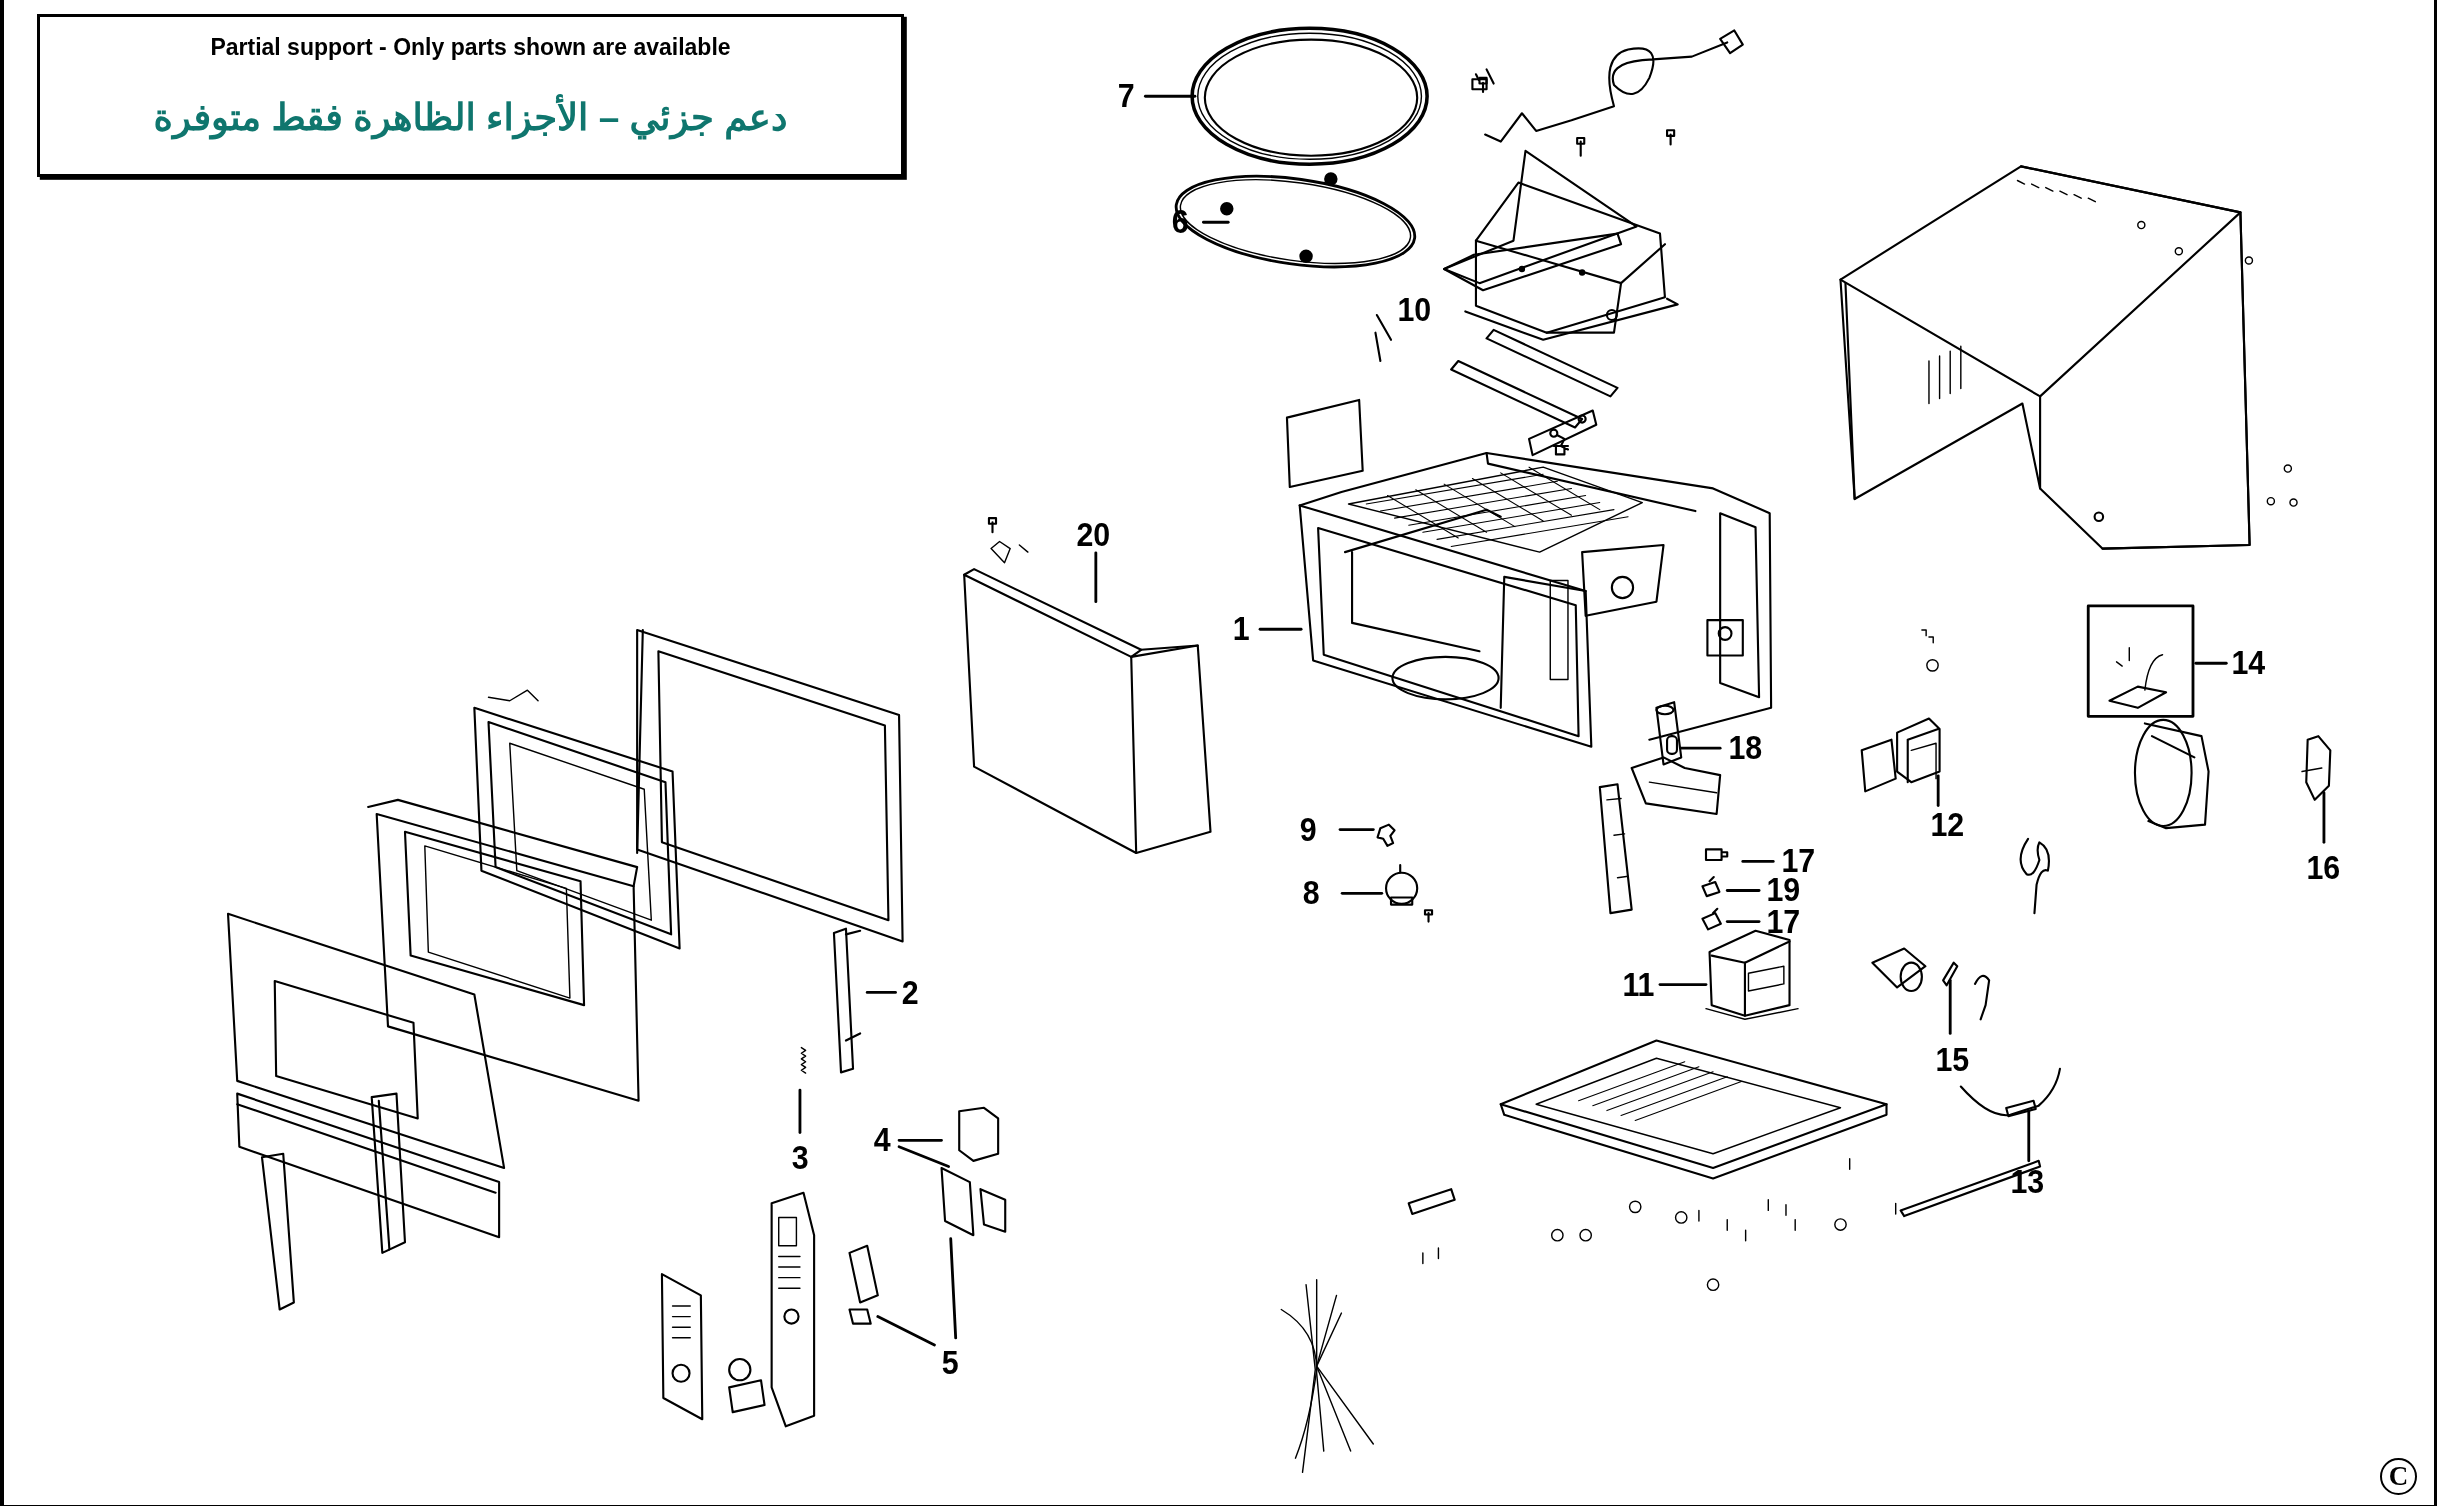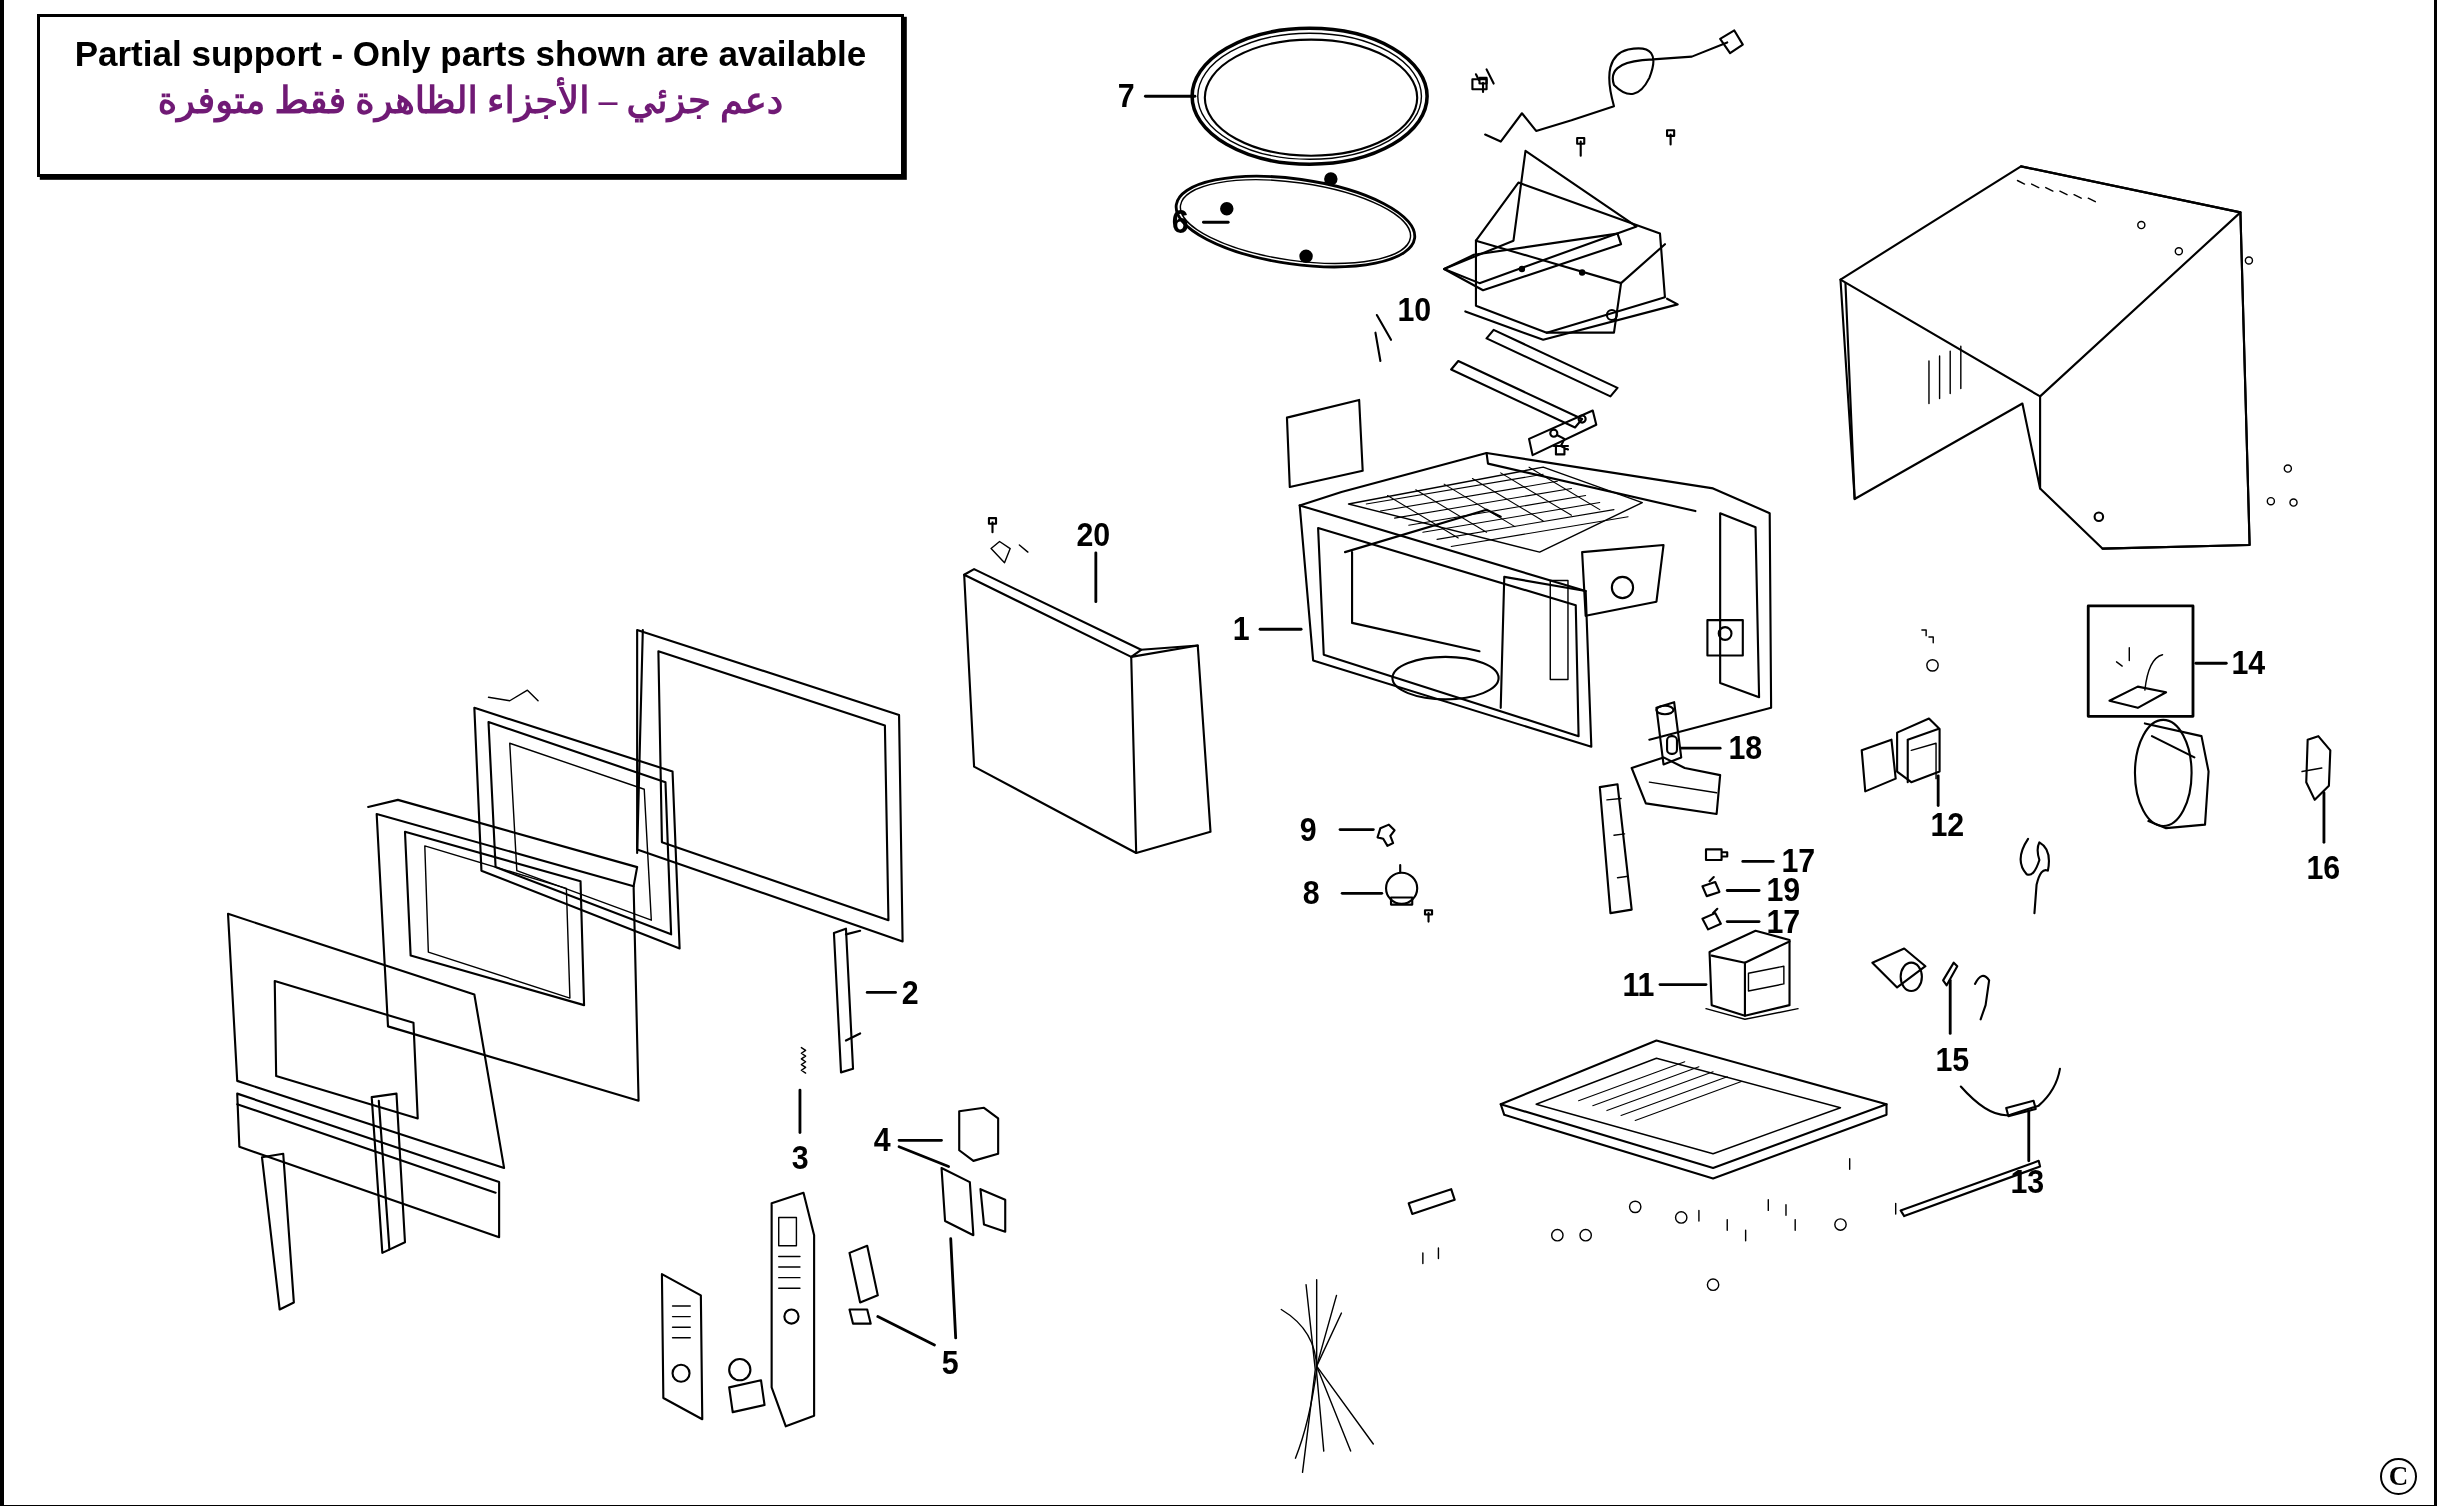"Partial support - Only parts" .notice-en { font-size: 35px -> 23px }
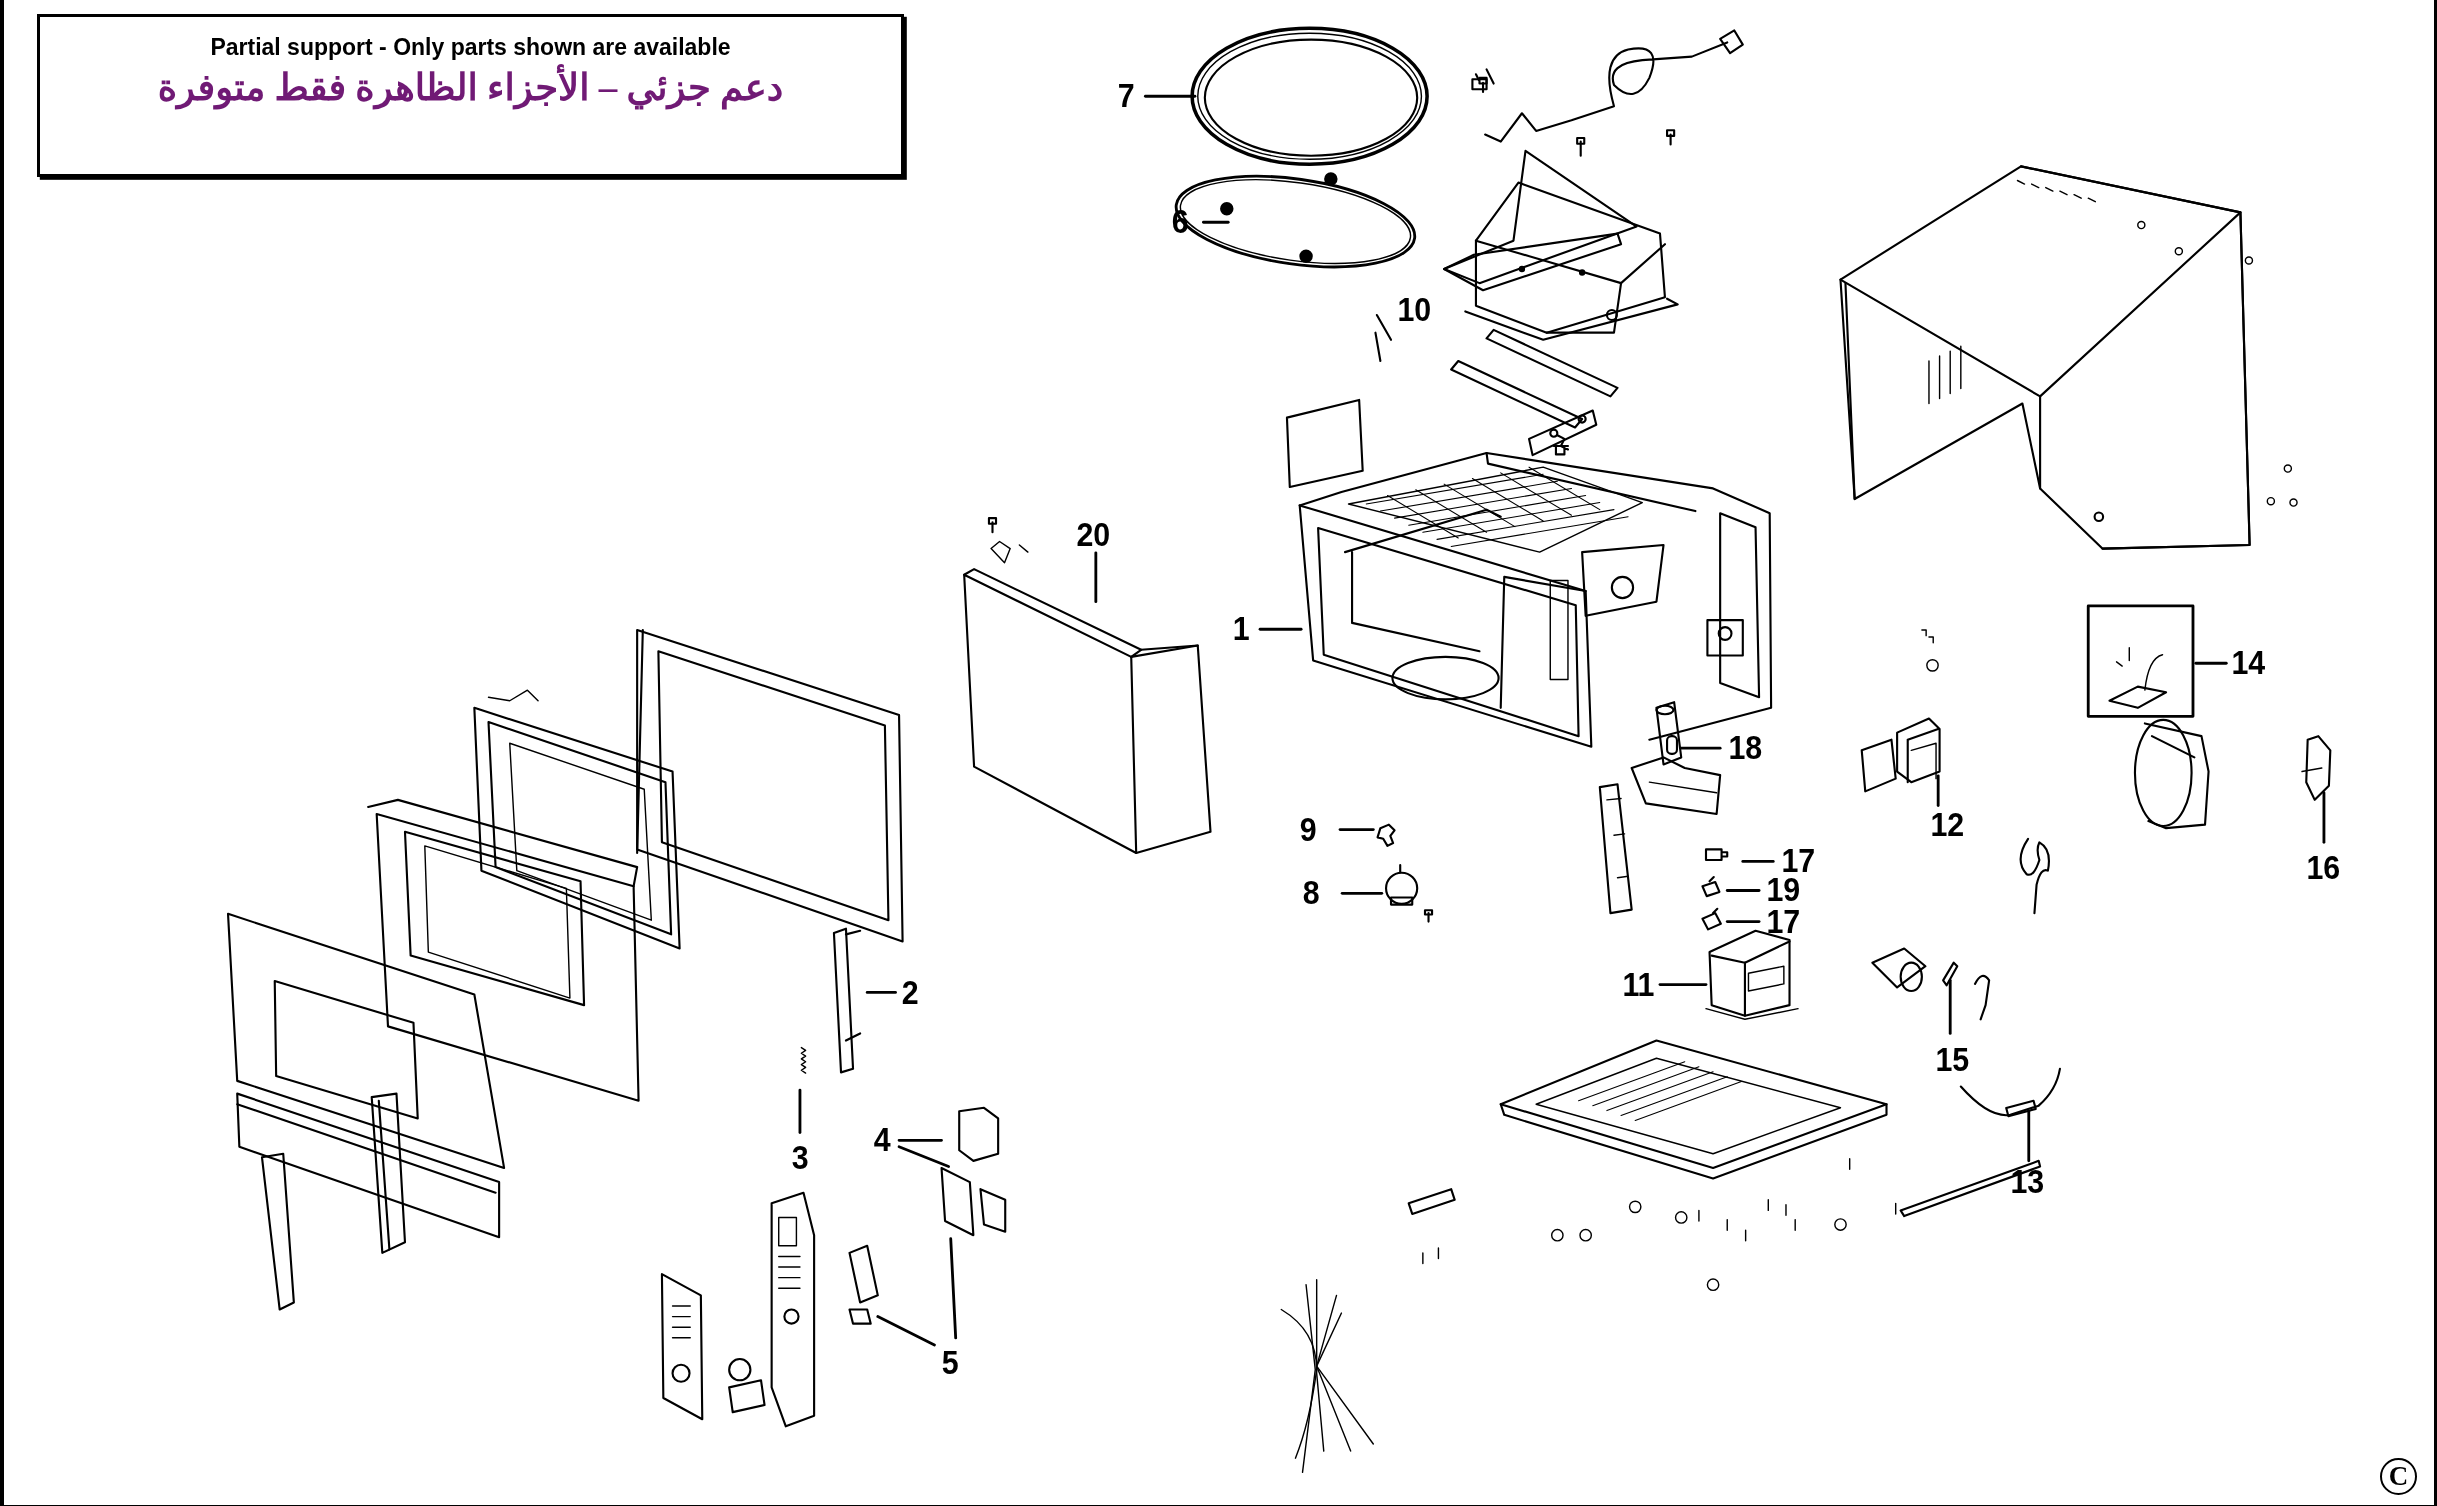"دعم جزئي – الأجزاء الظاهرة" .notice-ar { color: #701a75 -> #0f766e; font-family: Liberation Serif, serif -> Liberation Sans, sans-serif; margin-top: 5px -> 35px }
